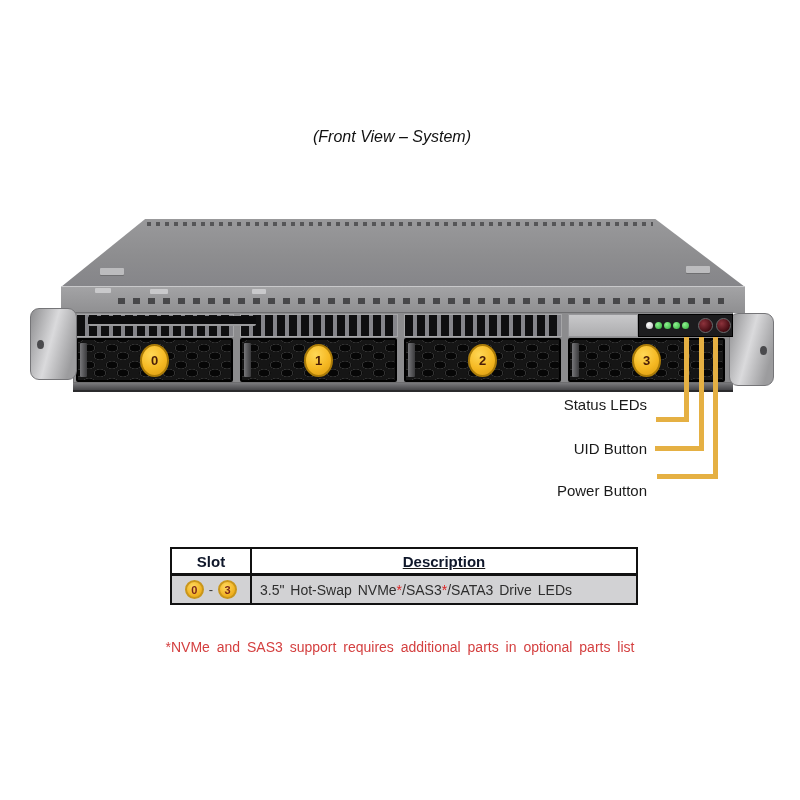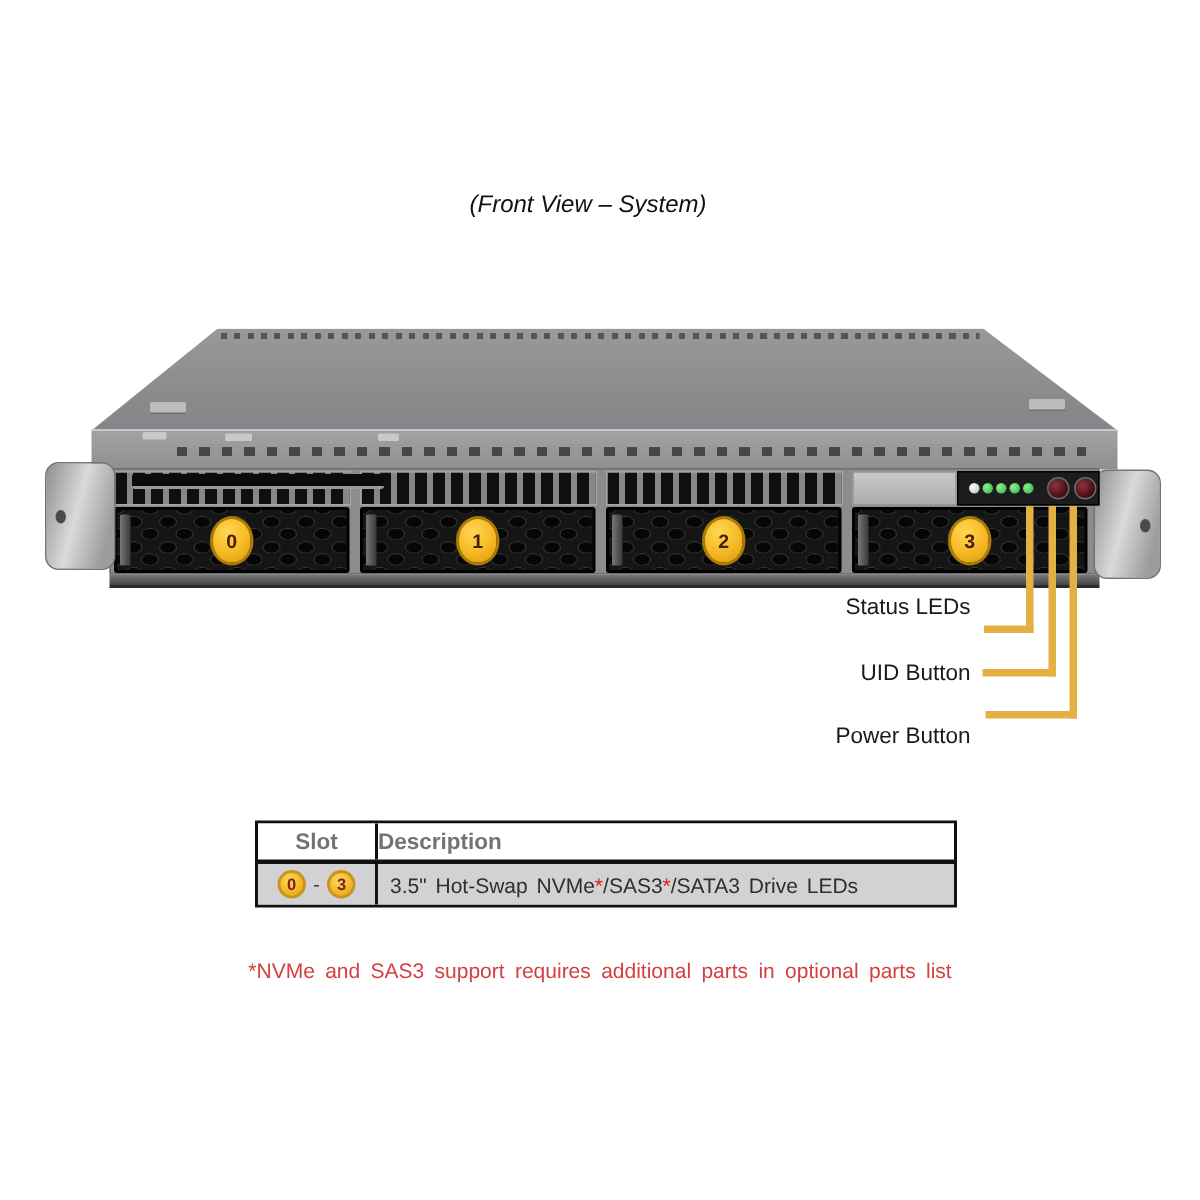"Slot" .hdr-text { color: #737373 -> #0f172a }
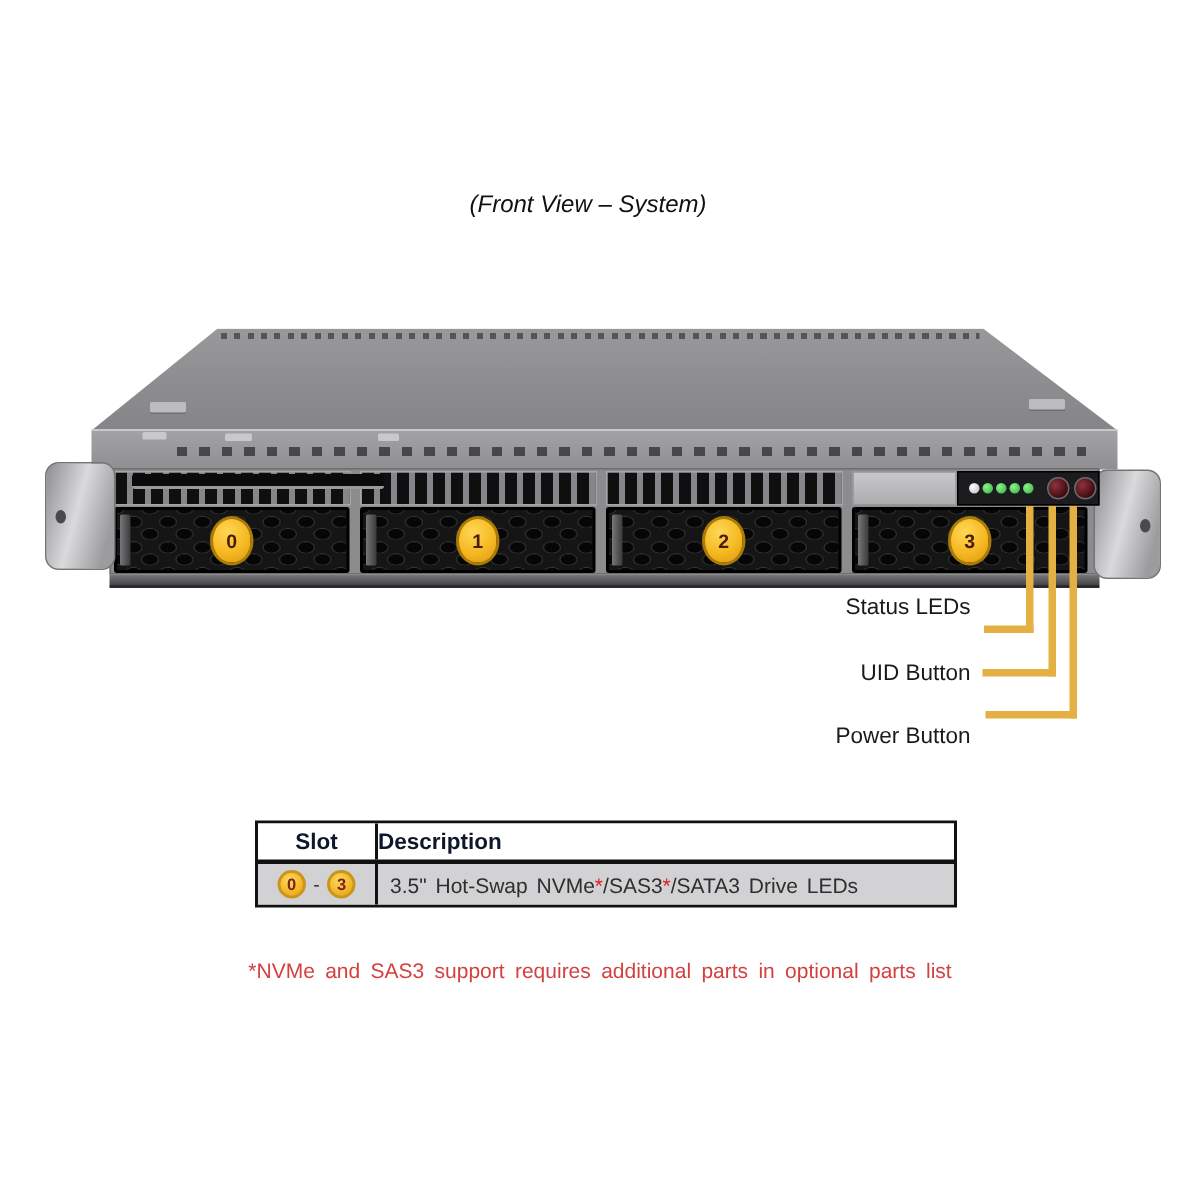"Description" .t-header .col-desc { justify-content: flex-start -> center; text-decoration: none -> underline }
